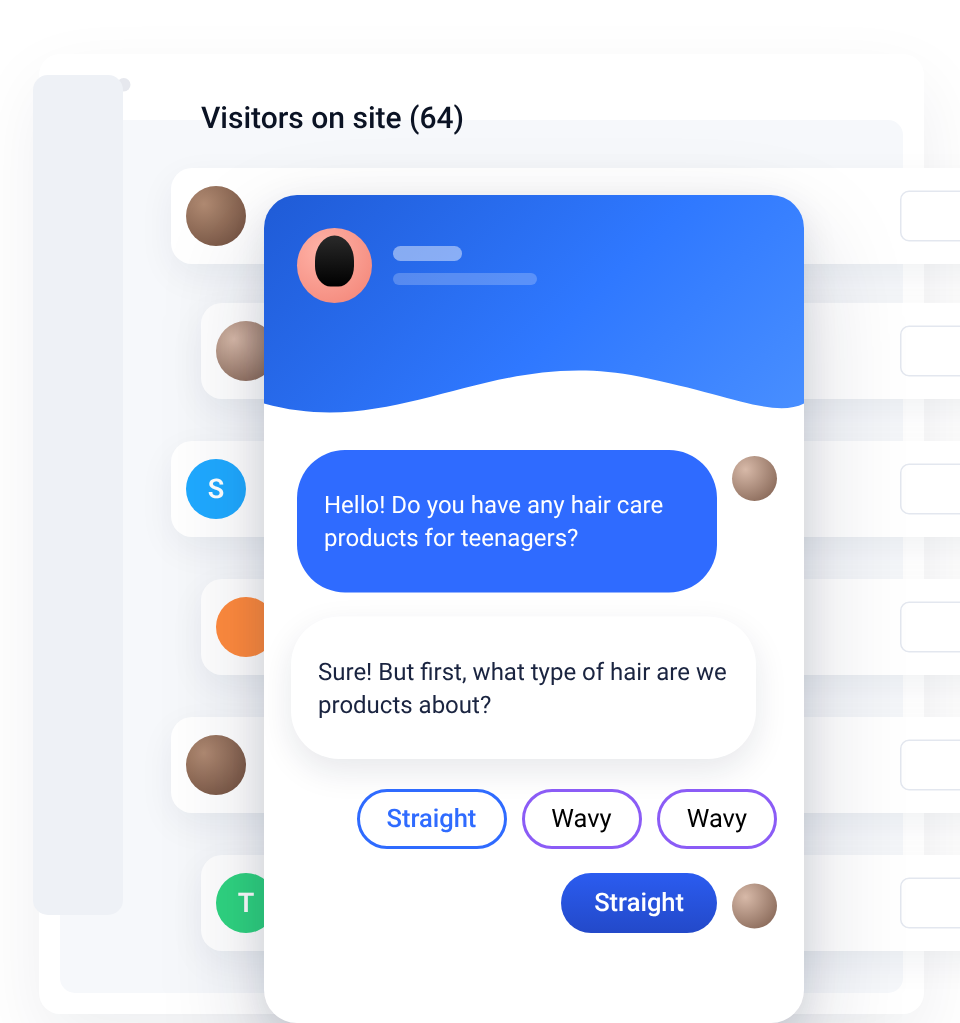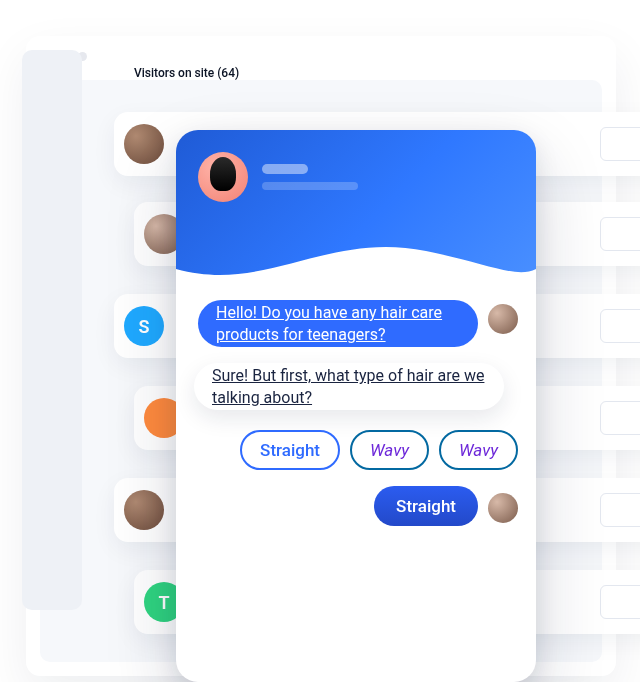"Visitors on site (64)" .heading { font-size: 12px -> 20px }
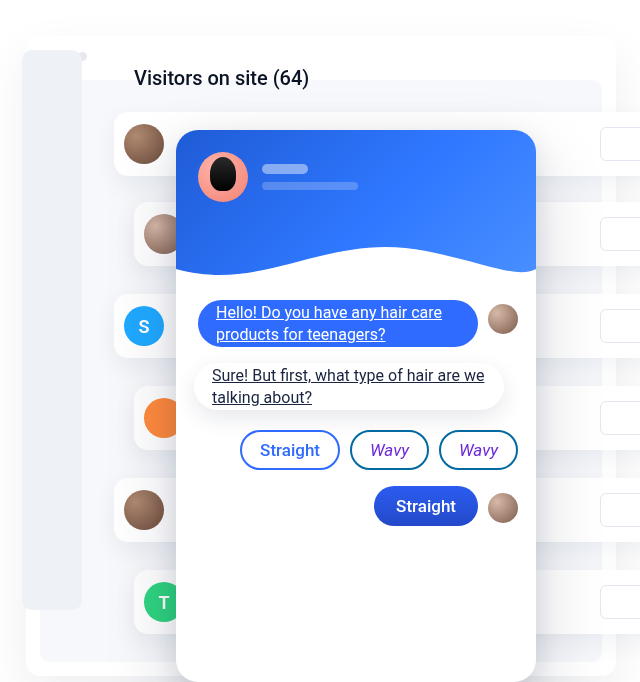"Hello! Do you have any" .bubble { padding: 2px 18px -> 26px 18px; text-decoration: underline -> none }
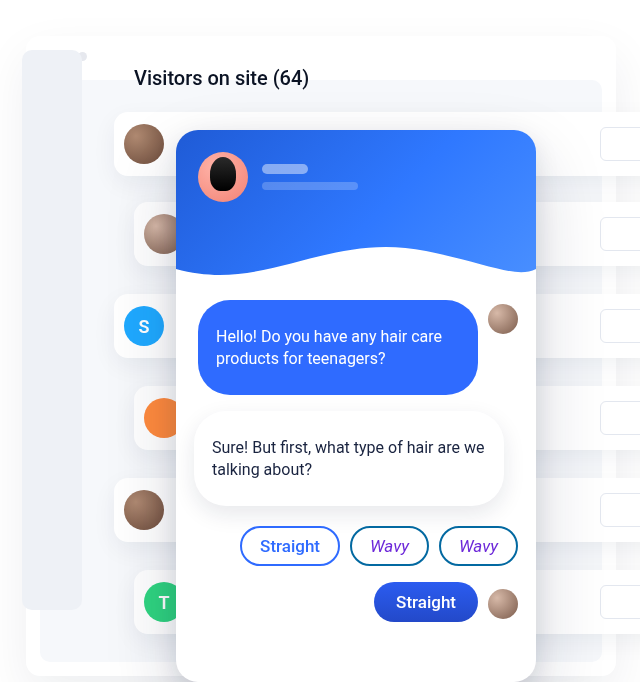"Sure! But first, what type" div.bubble { text: talking -> products }
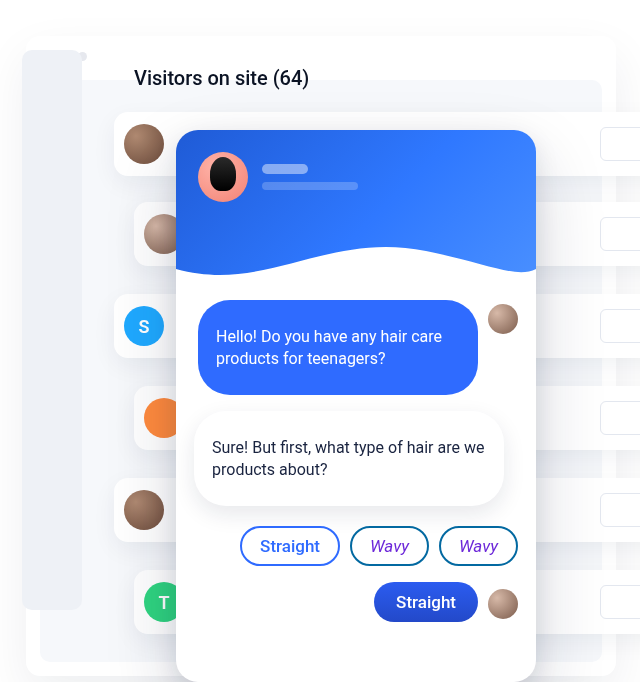"Wavy" .chip.muted { border: 2px solid #0369a1 -> 2px solid #8b5cf6; color: #6d28d9 -> #000000; font-style: italic -> none }
